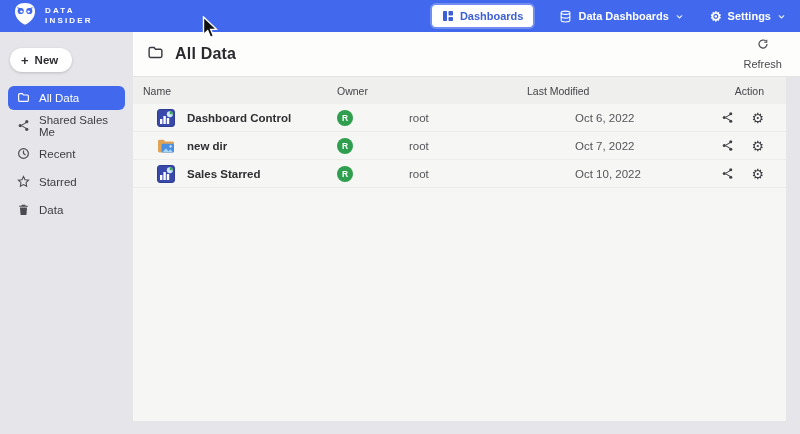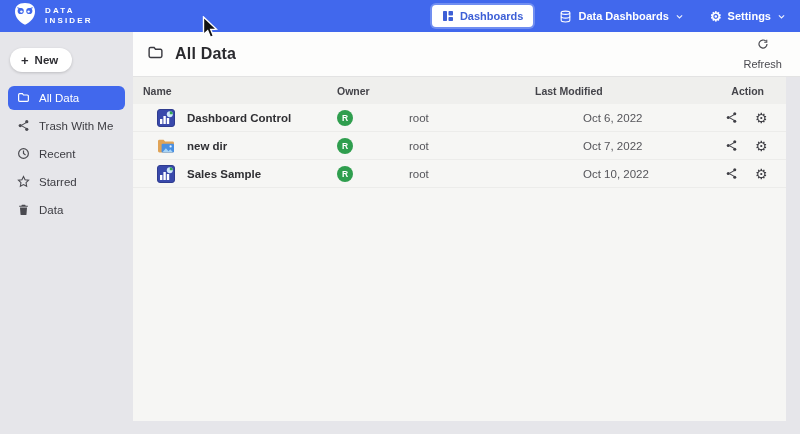"Name" .th { font-weight: bold -> normal }
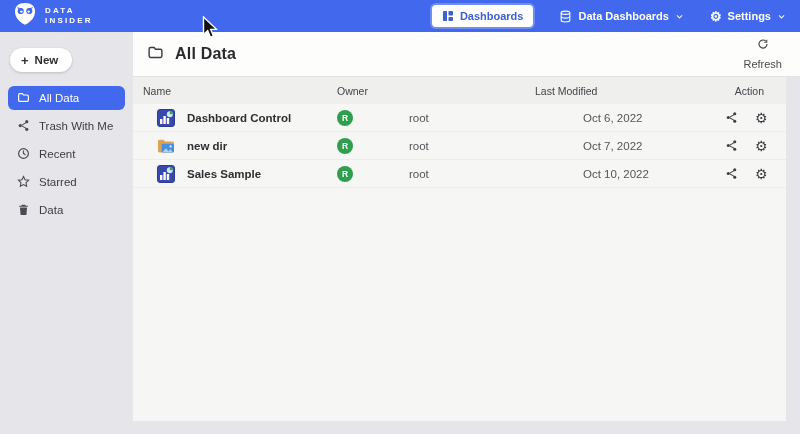"Last Modified" .col-modified { margin-left: 8px -> none }
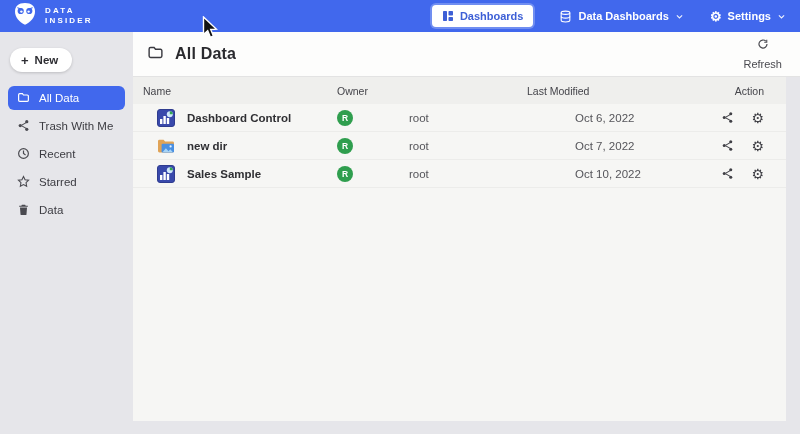"Trash With Me" span { text: Trash With -> Shared Sales }
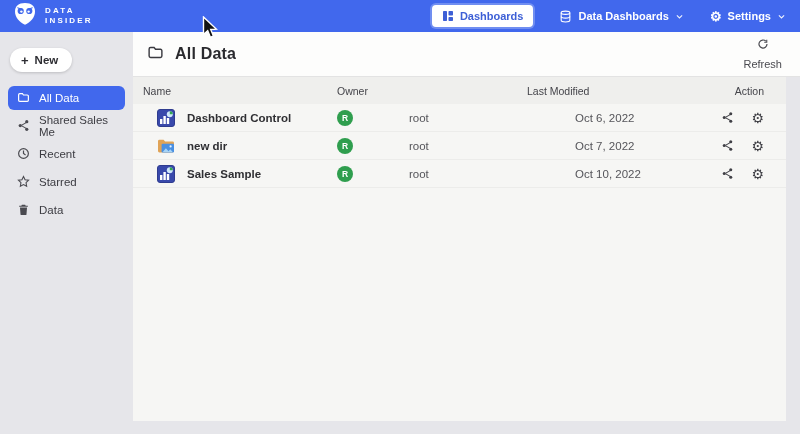"Sales Sample" span.cell-name { text: Sample -> Starred }
